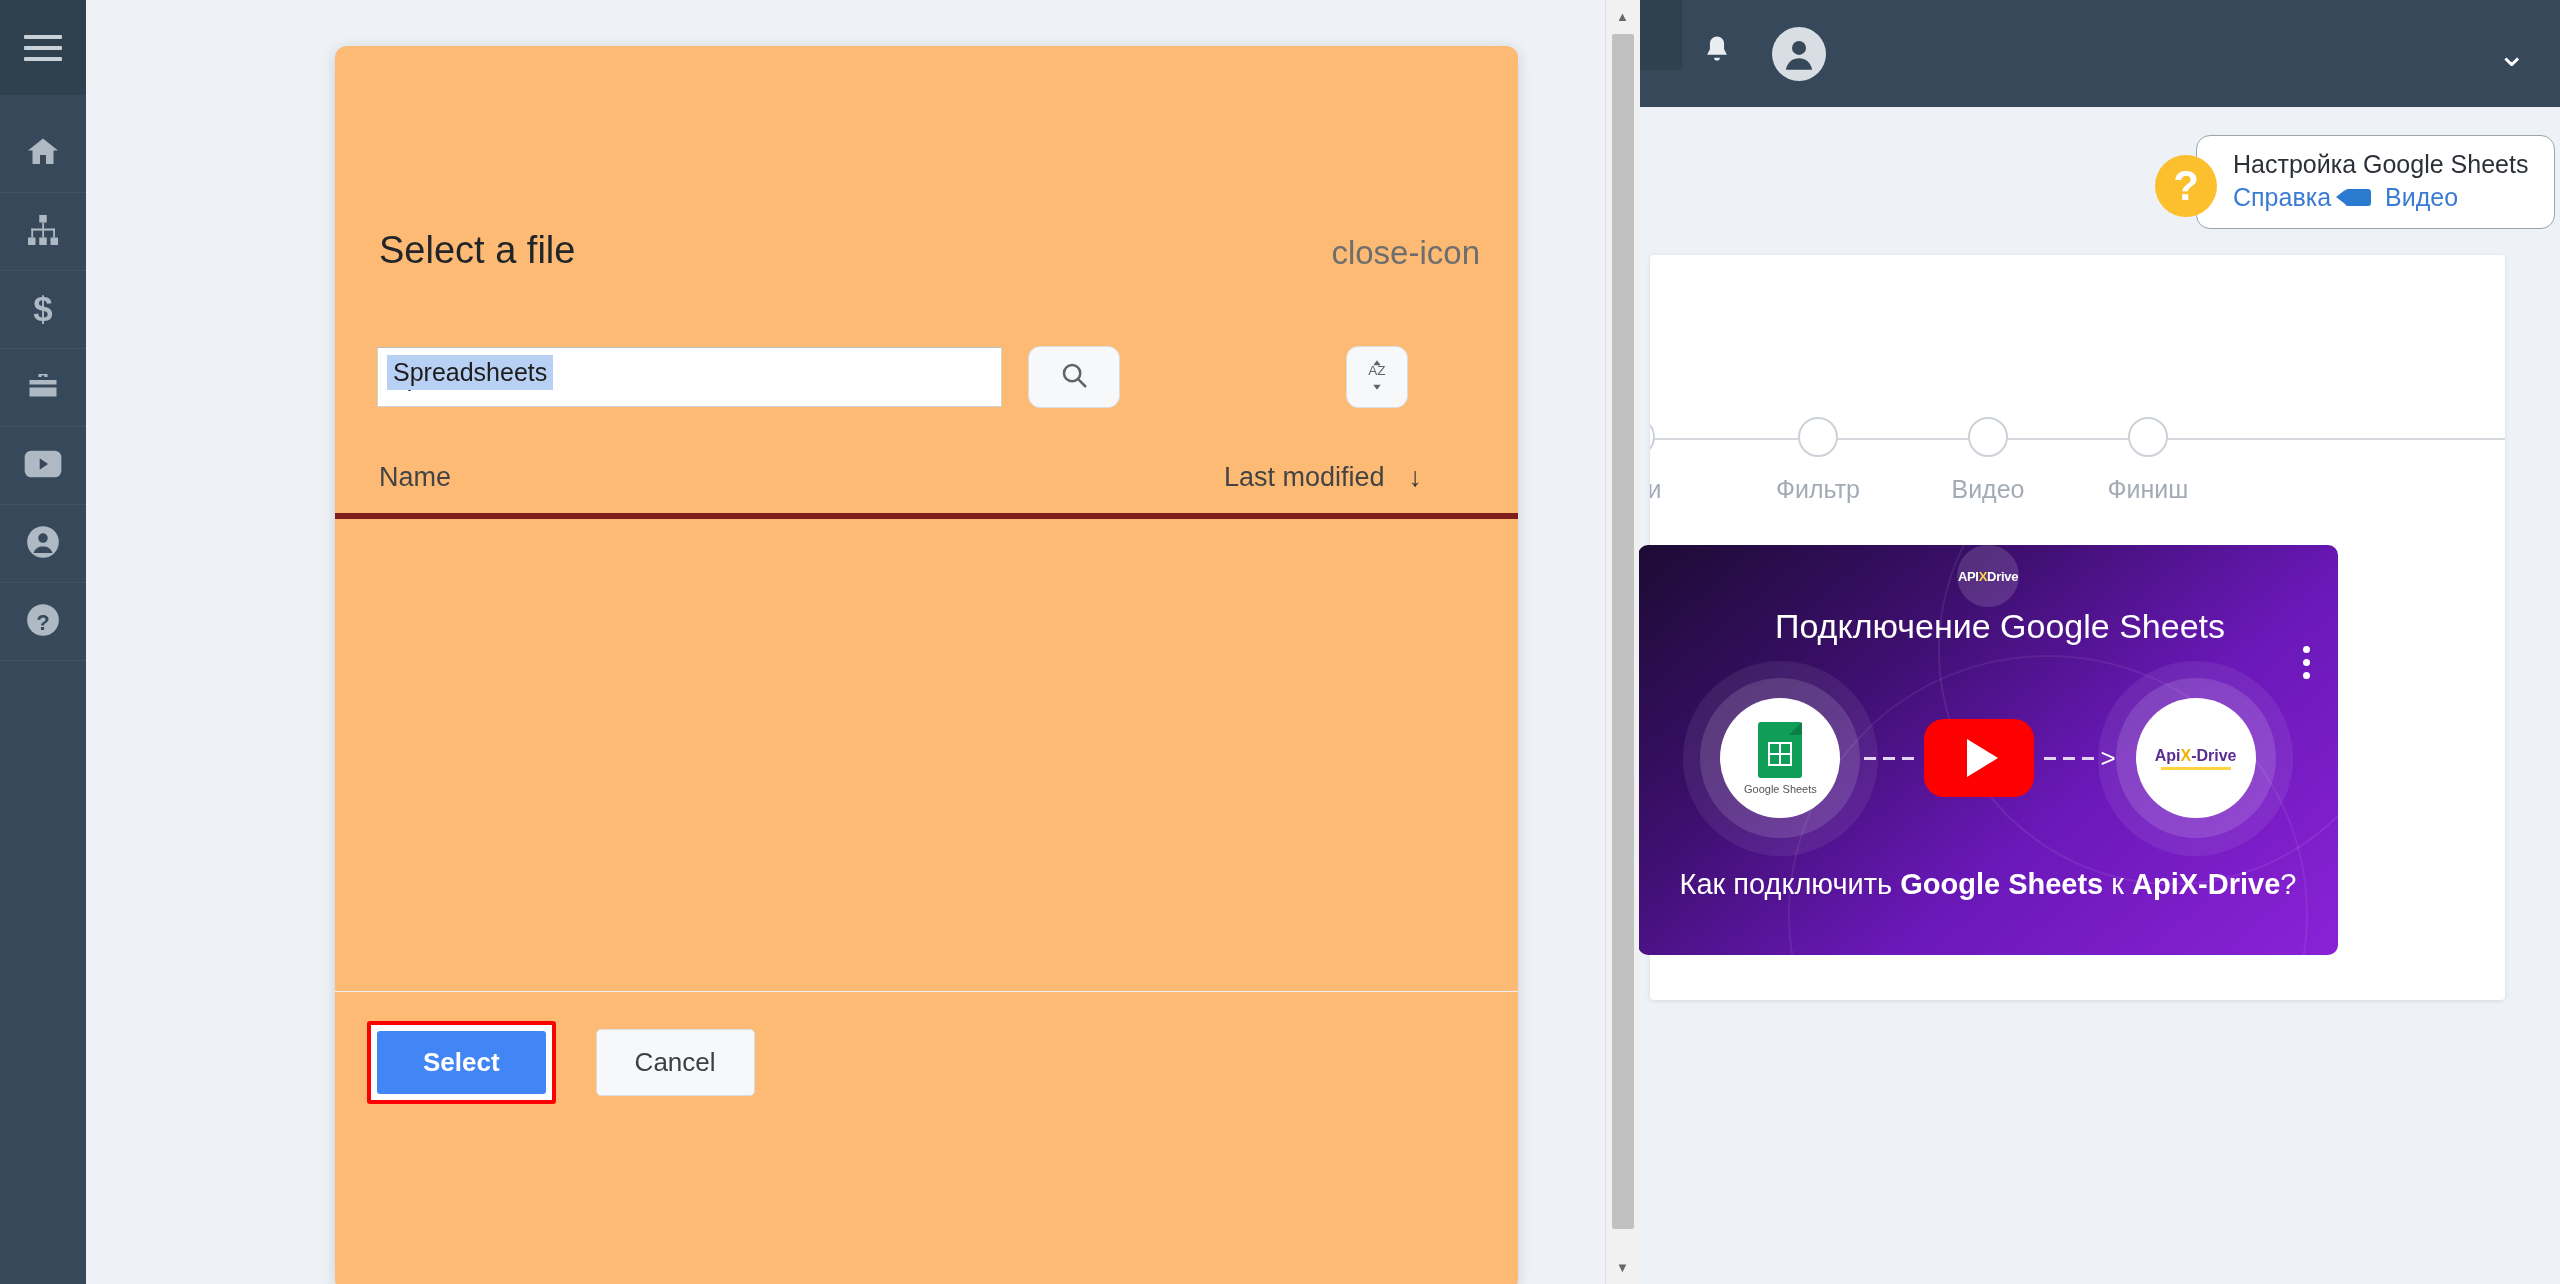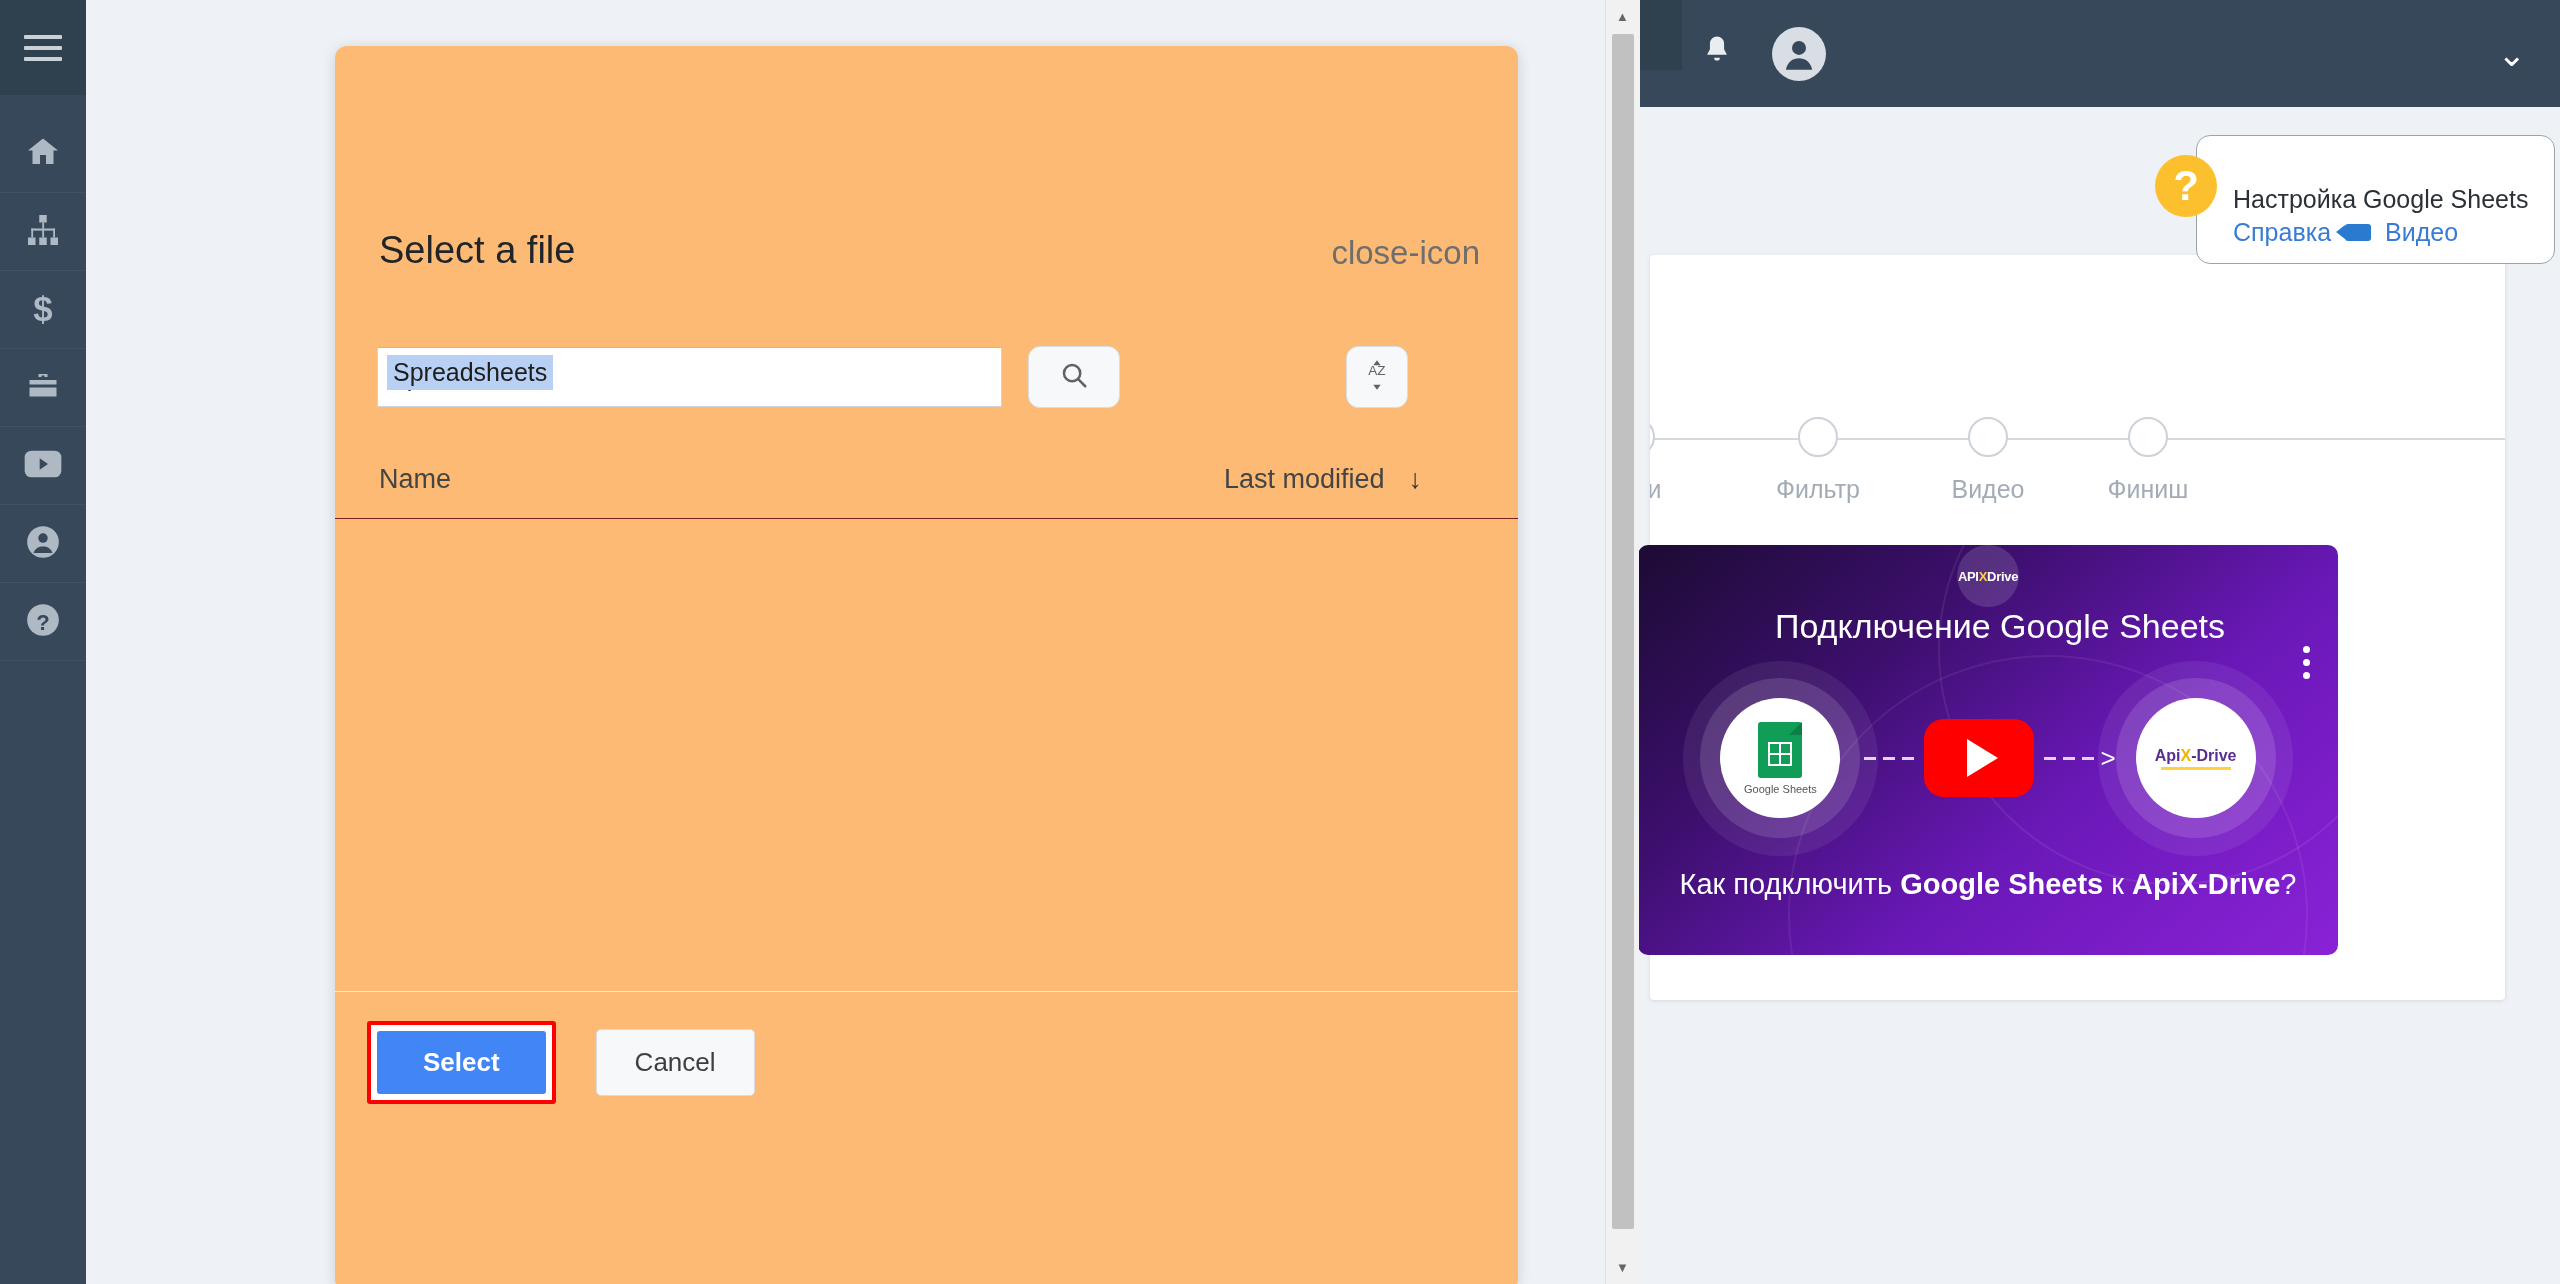"Настройка Google Sheets" .help-title { margin-top: 35px -> none }
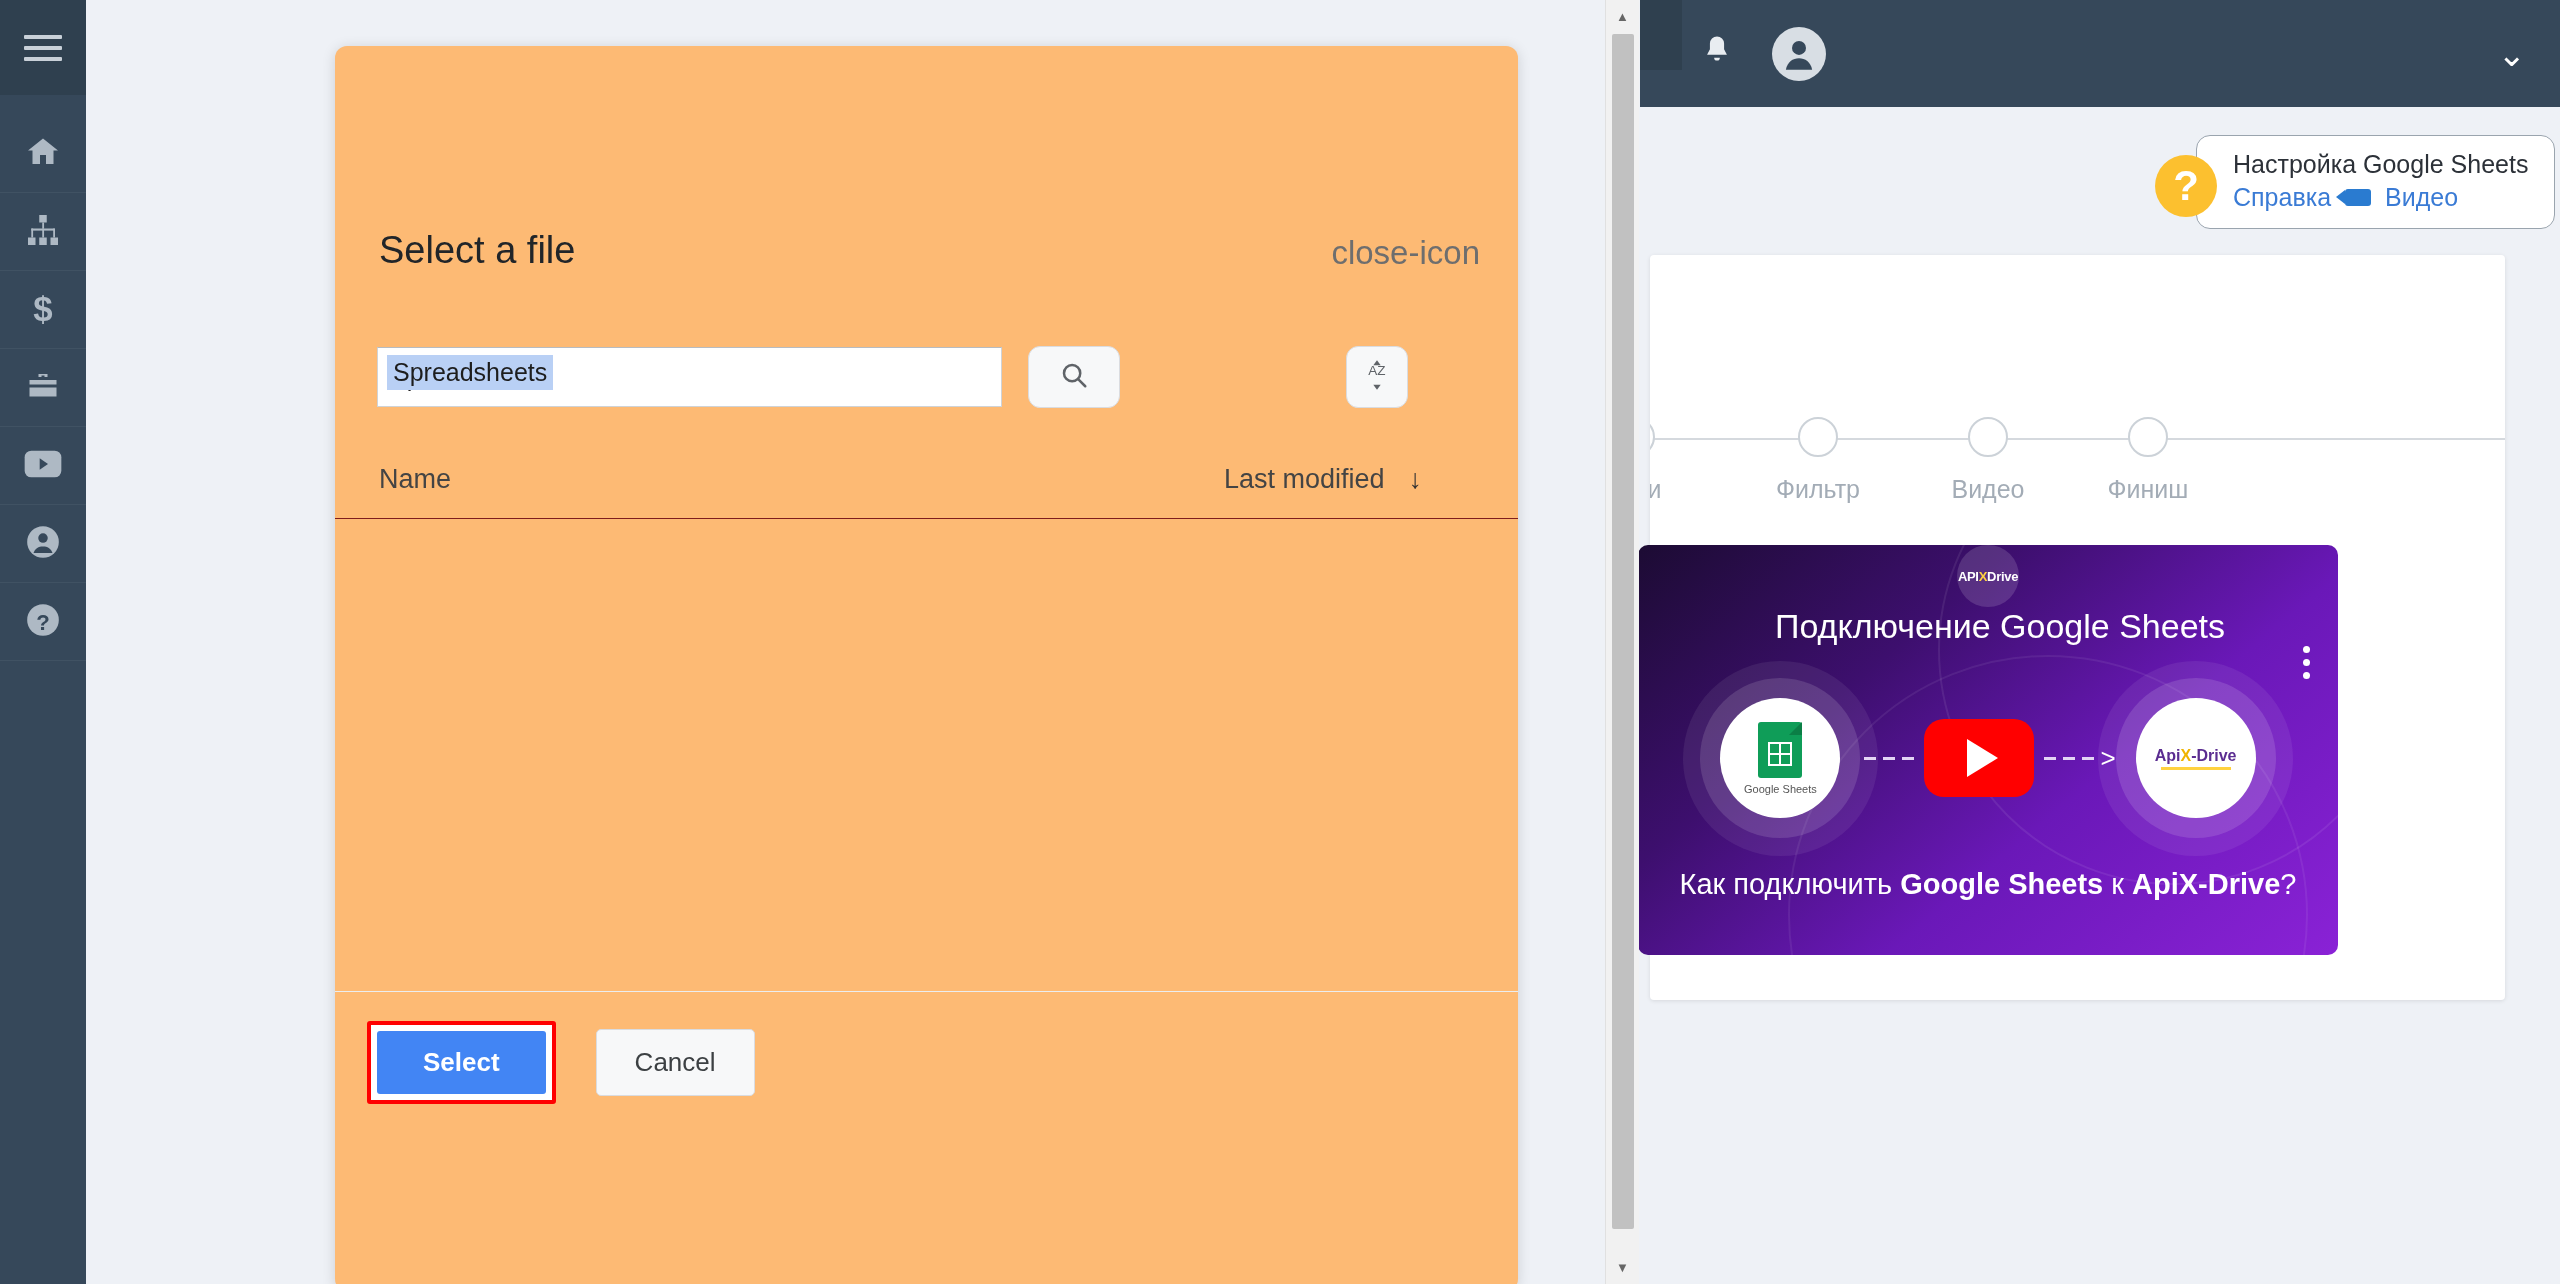"Name" .tbl-head { border-bottom: 1px solid #7f1d1d -> 6px solid #7f1d1d }
